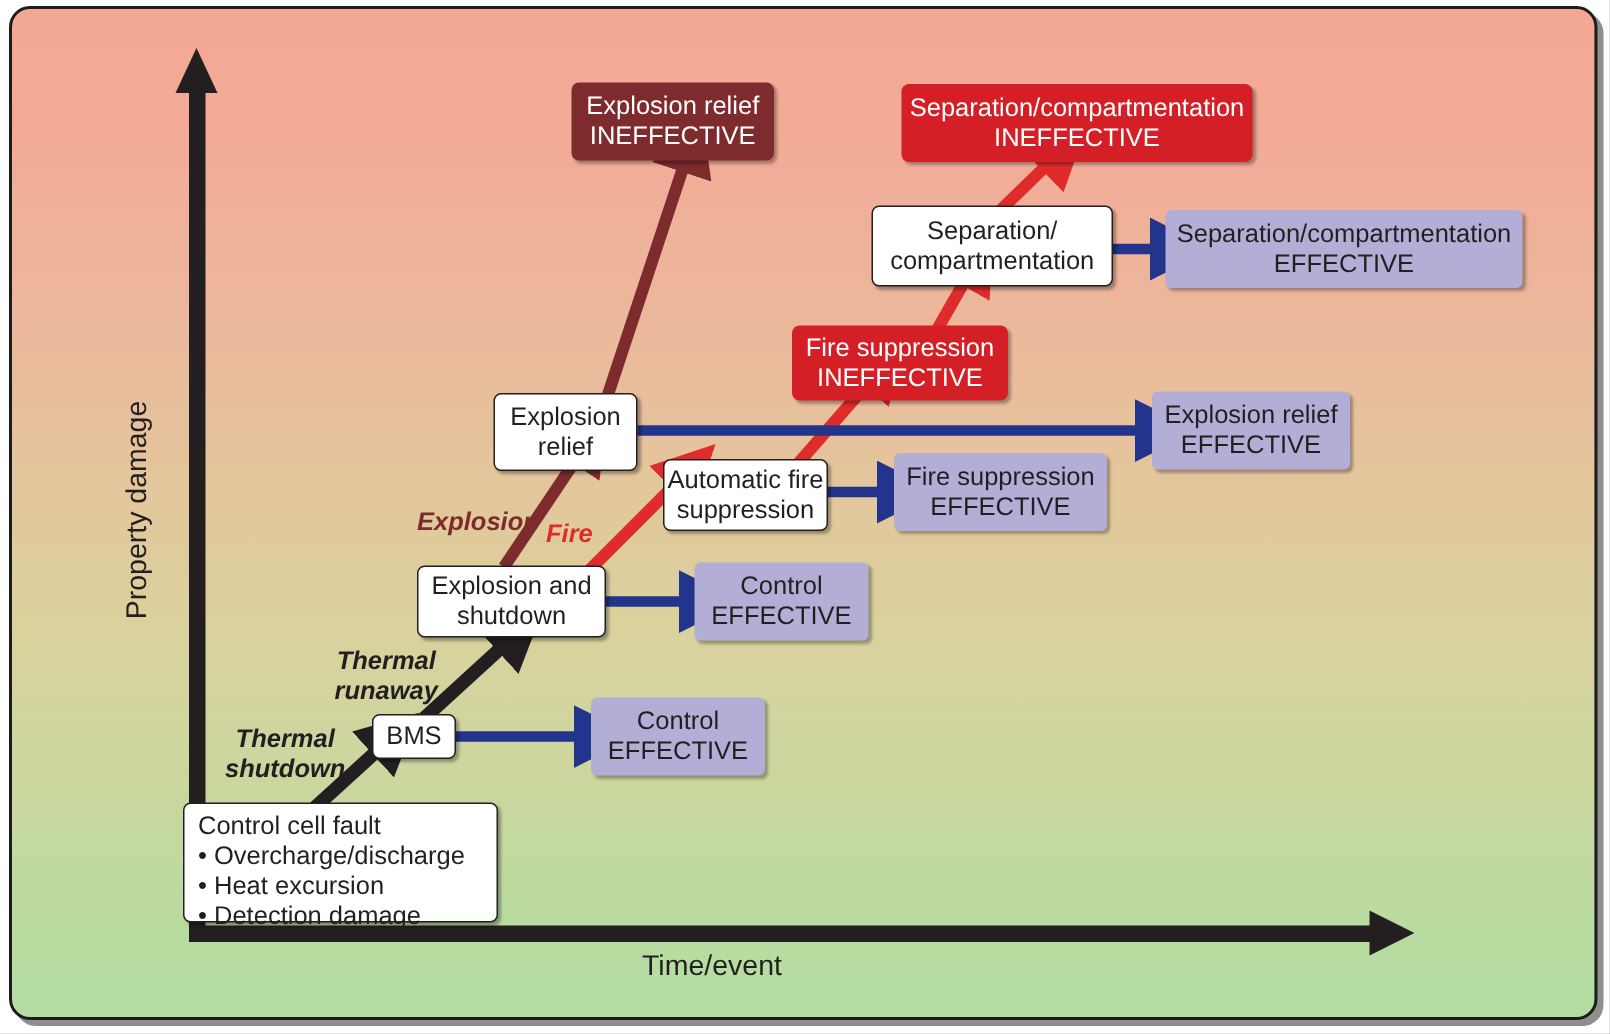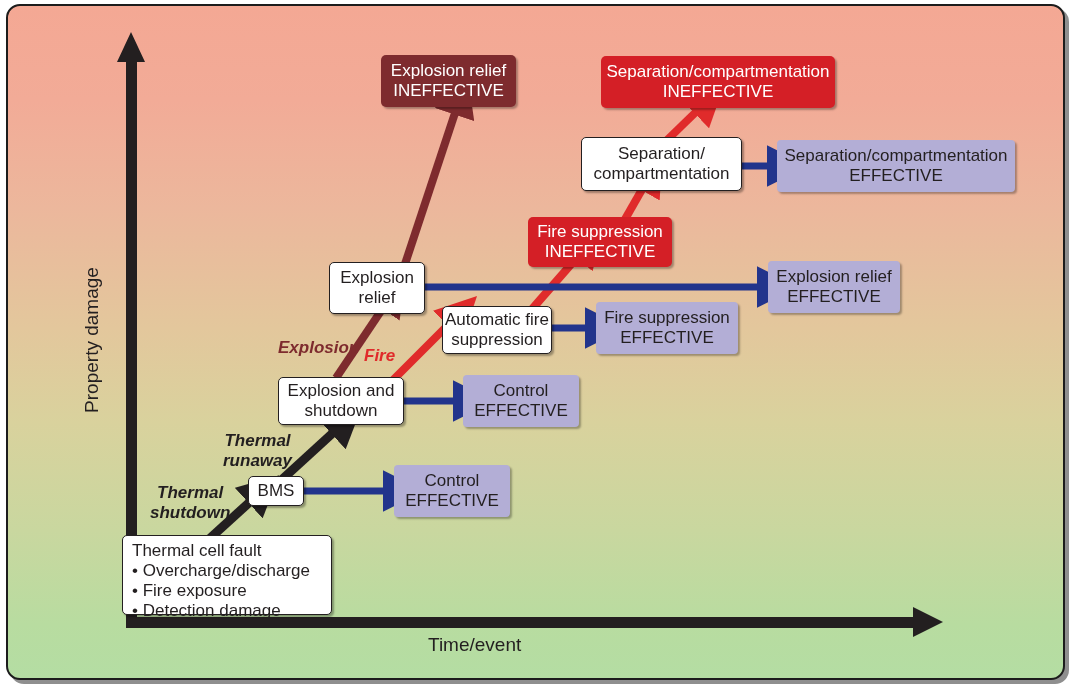"Thermal cell fault" div.ln { text: Thermal -> Control }
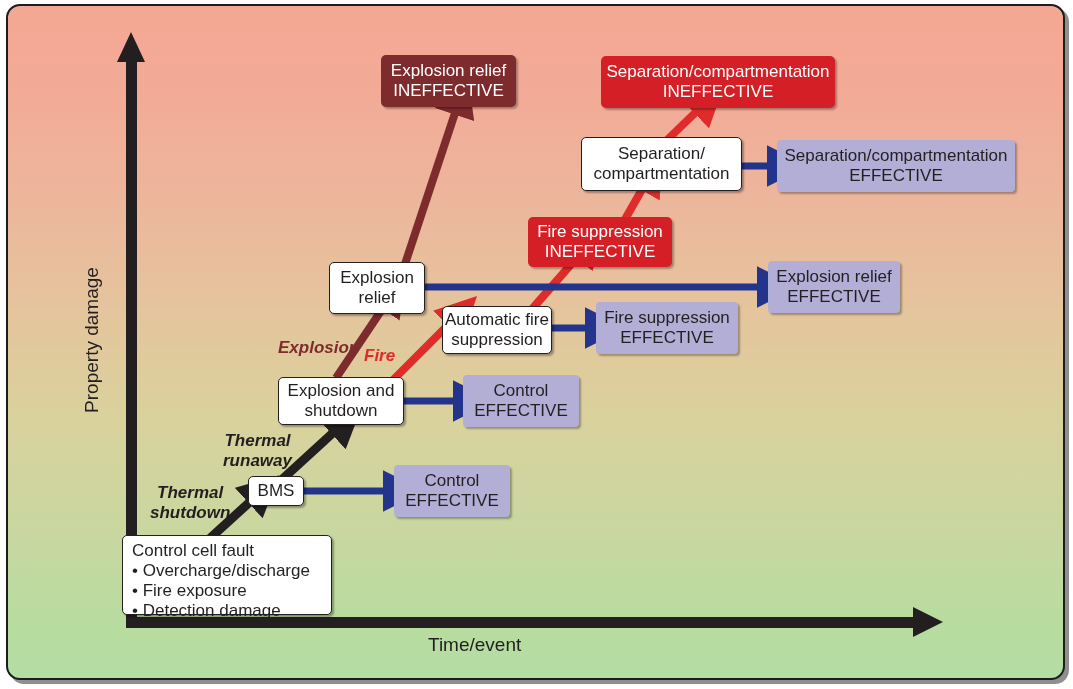"• Fire exposure" div.ln { text: Fire exposure -> Heat excursion }
